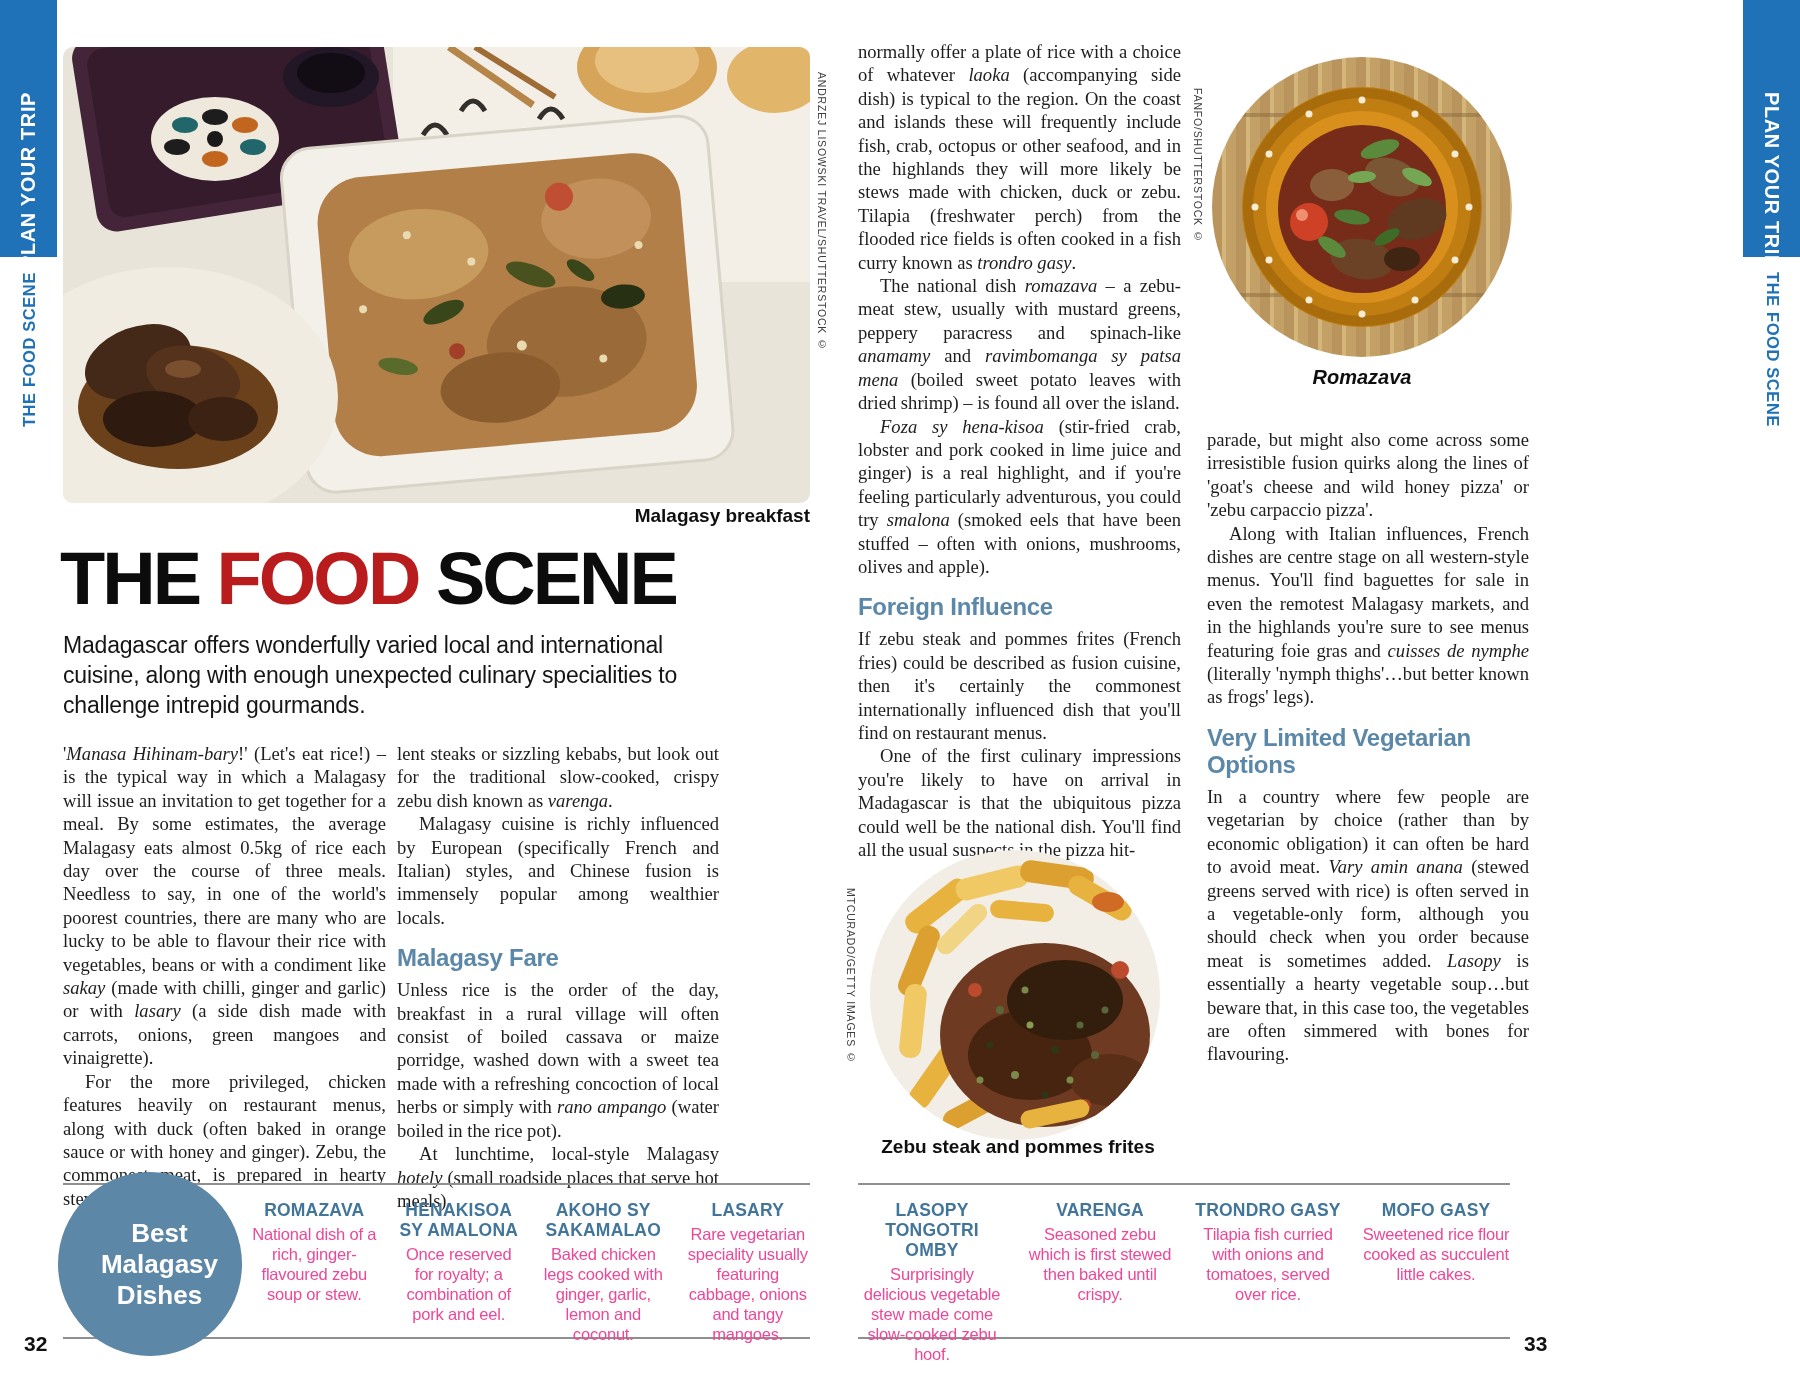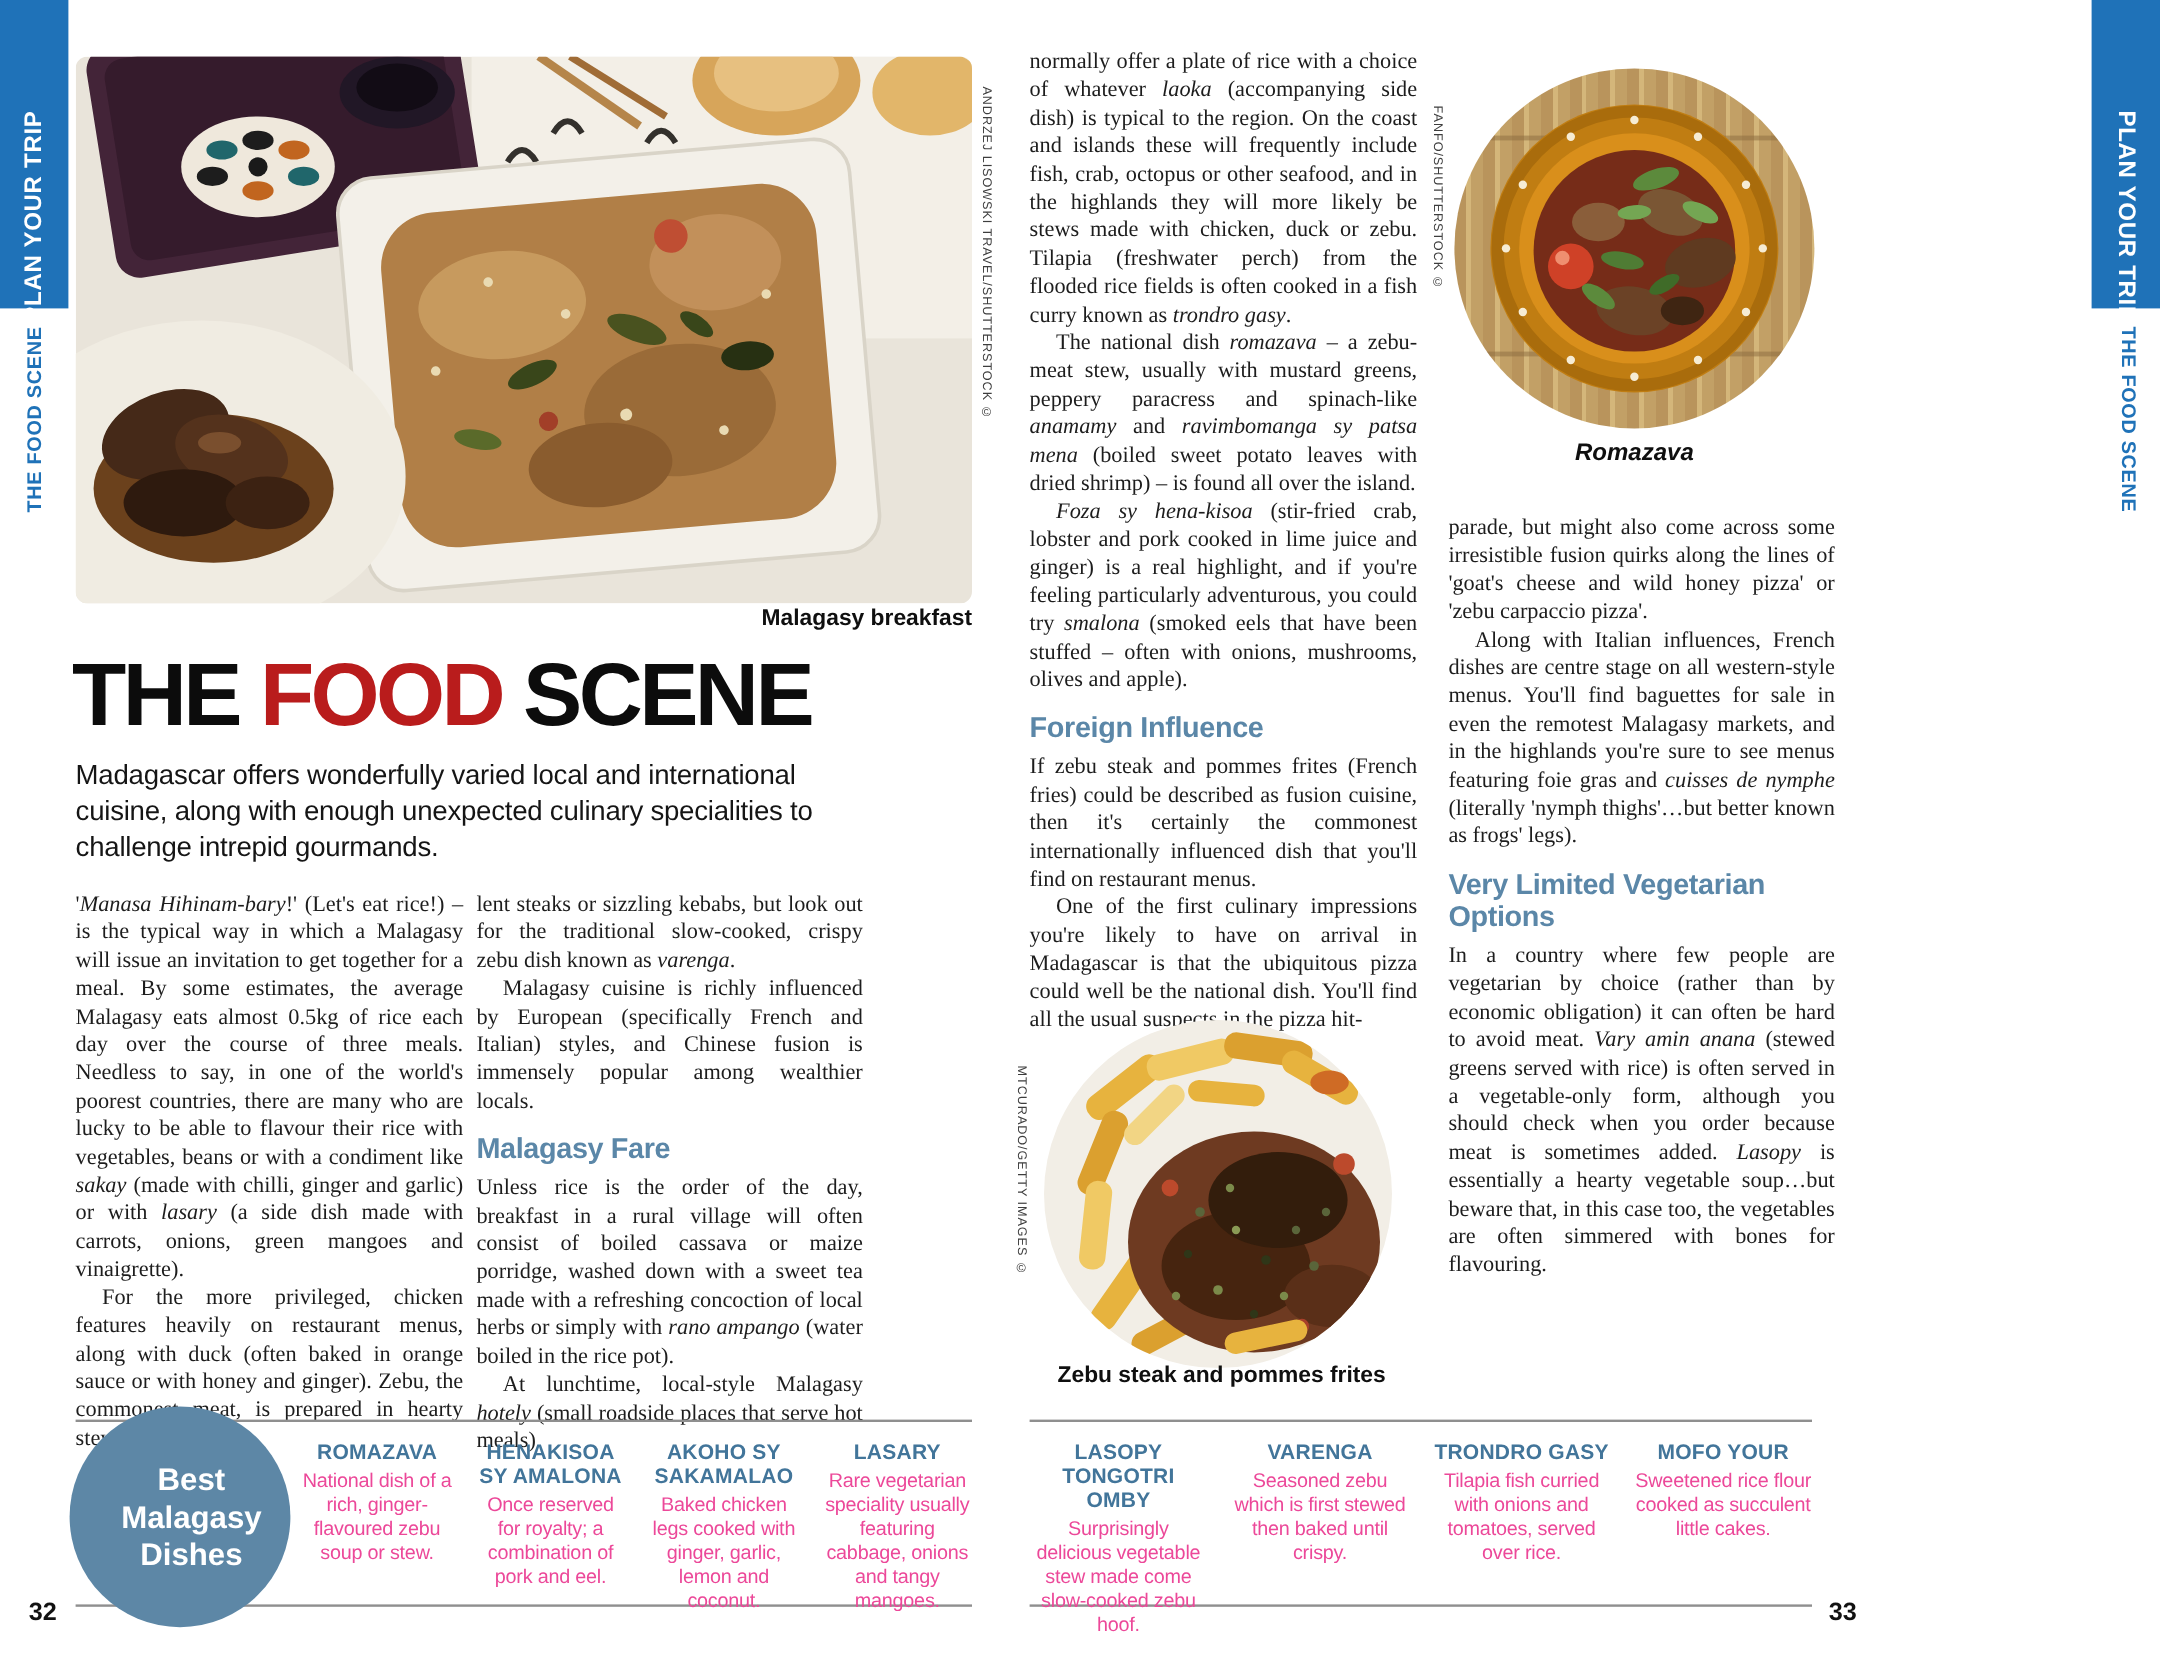"MOFO YOUR" h4 { text: YOUR -> GASY }
